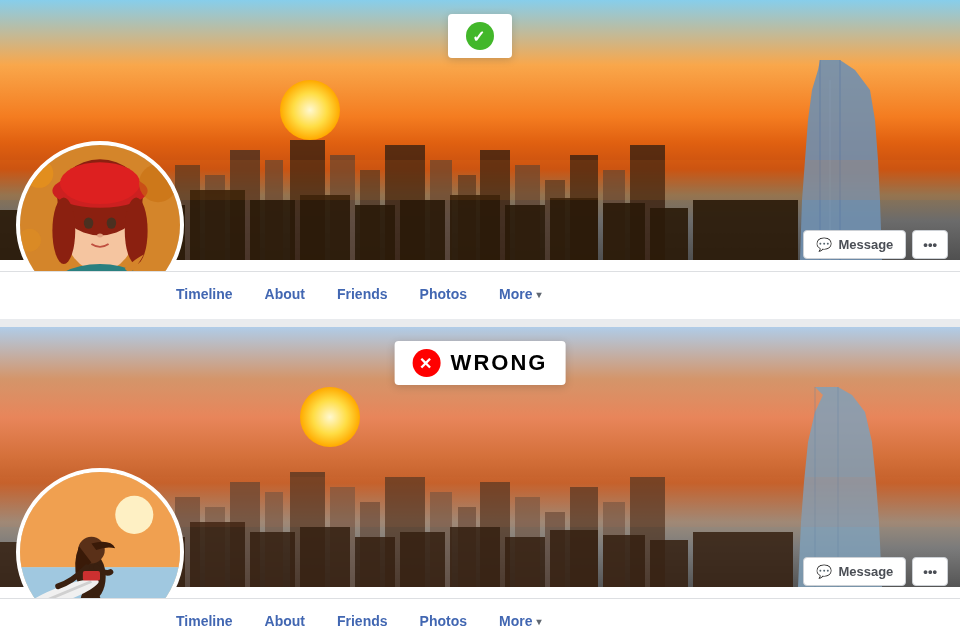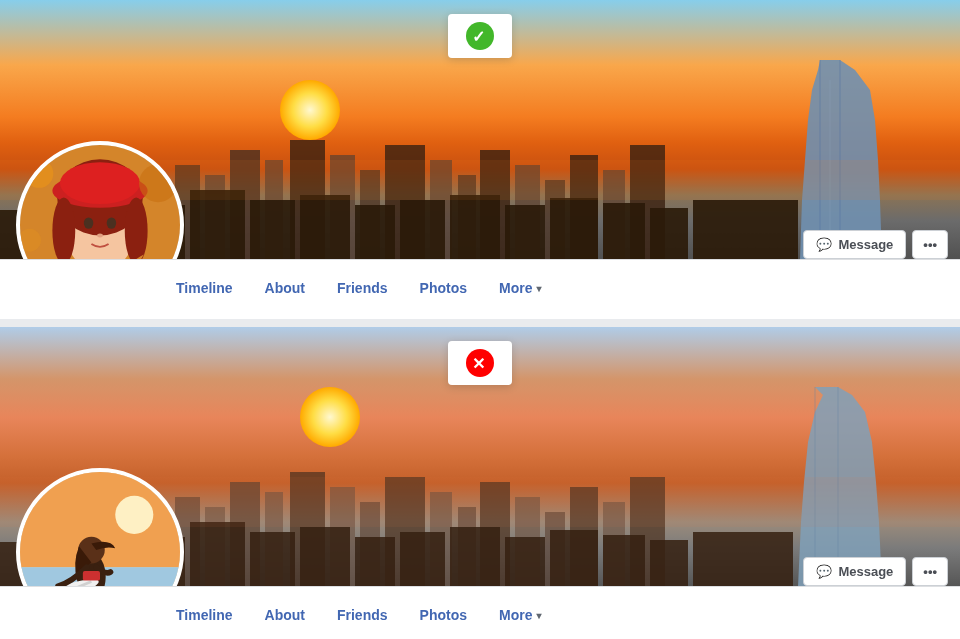"Timeline" .profile-nav { height: 60px -> 48px }
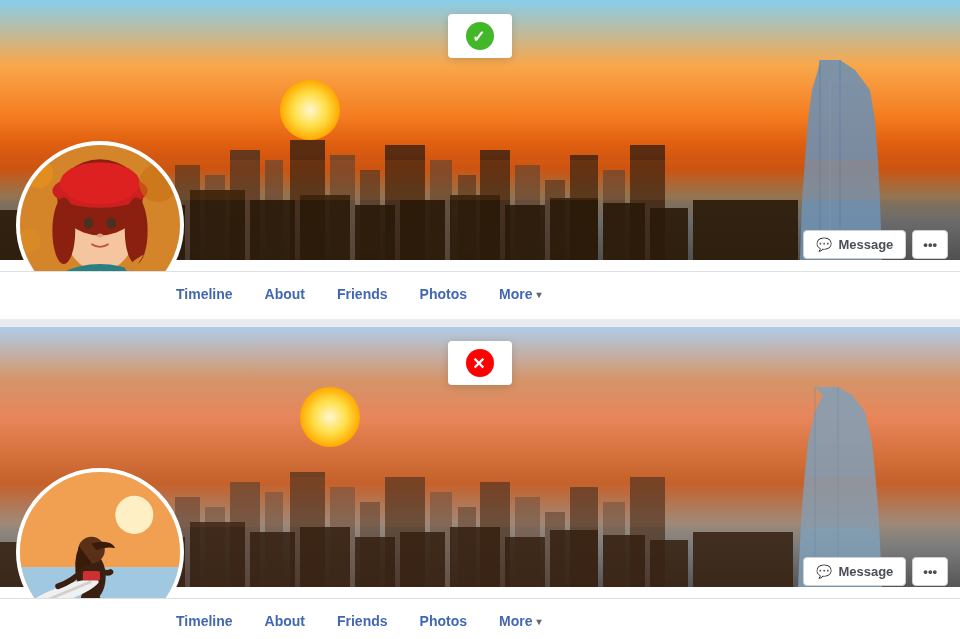"WRONG" span { html: none -> <span>WRONG</span> }
